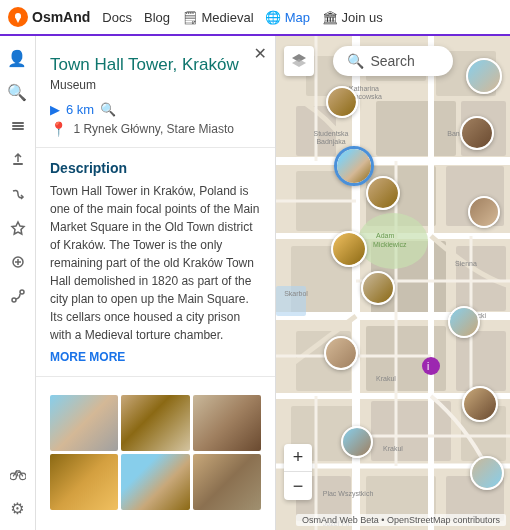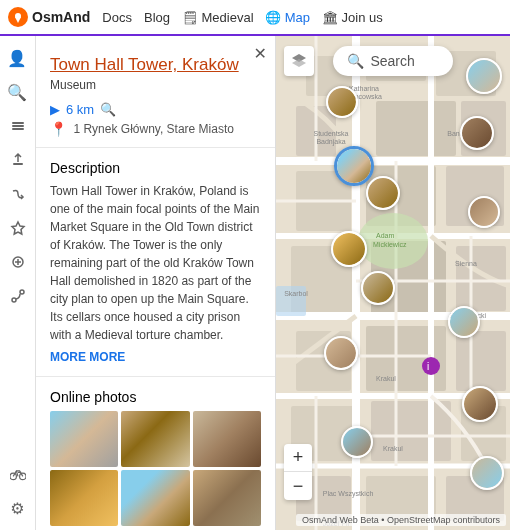"Town Hall Tower, Kraków" .place-title { color: #c2410c -> #0f766e; text-decoration: underline -> none }
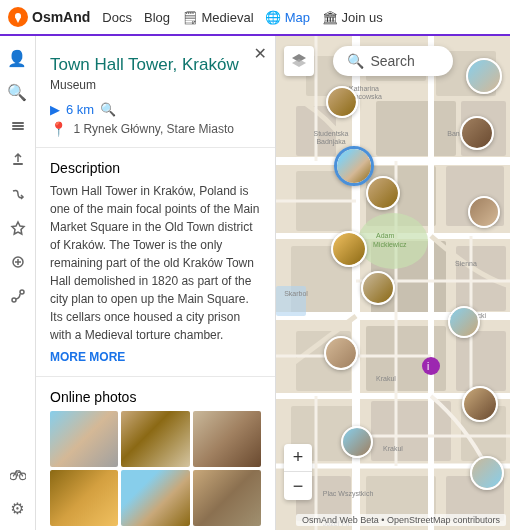"Description" .section-title { color: #000000 -> #0c4a6e; font-weight: 400 -> 700 }
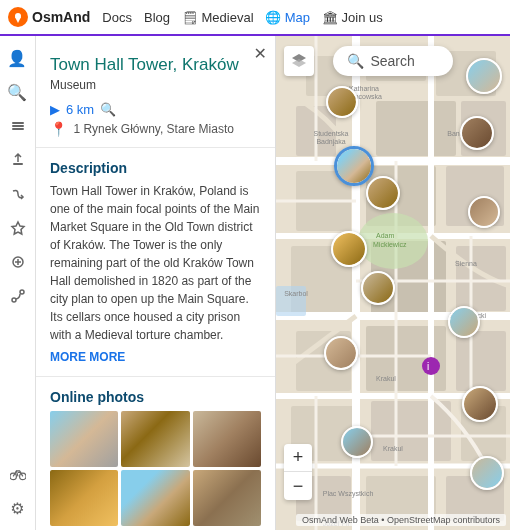"Online photos" div.section-title { html: <div>Online photos</div> -> none }
